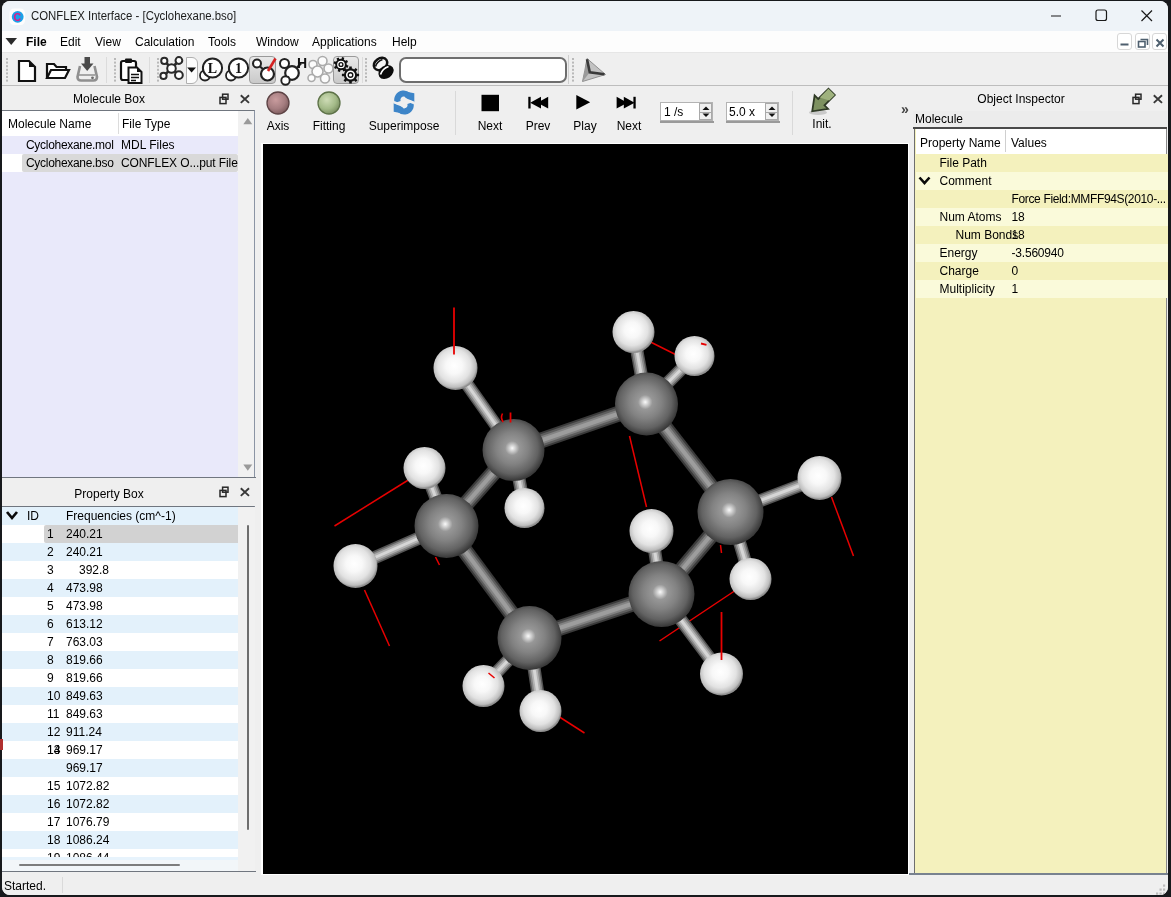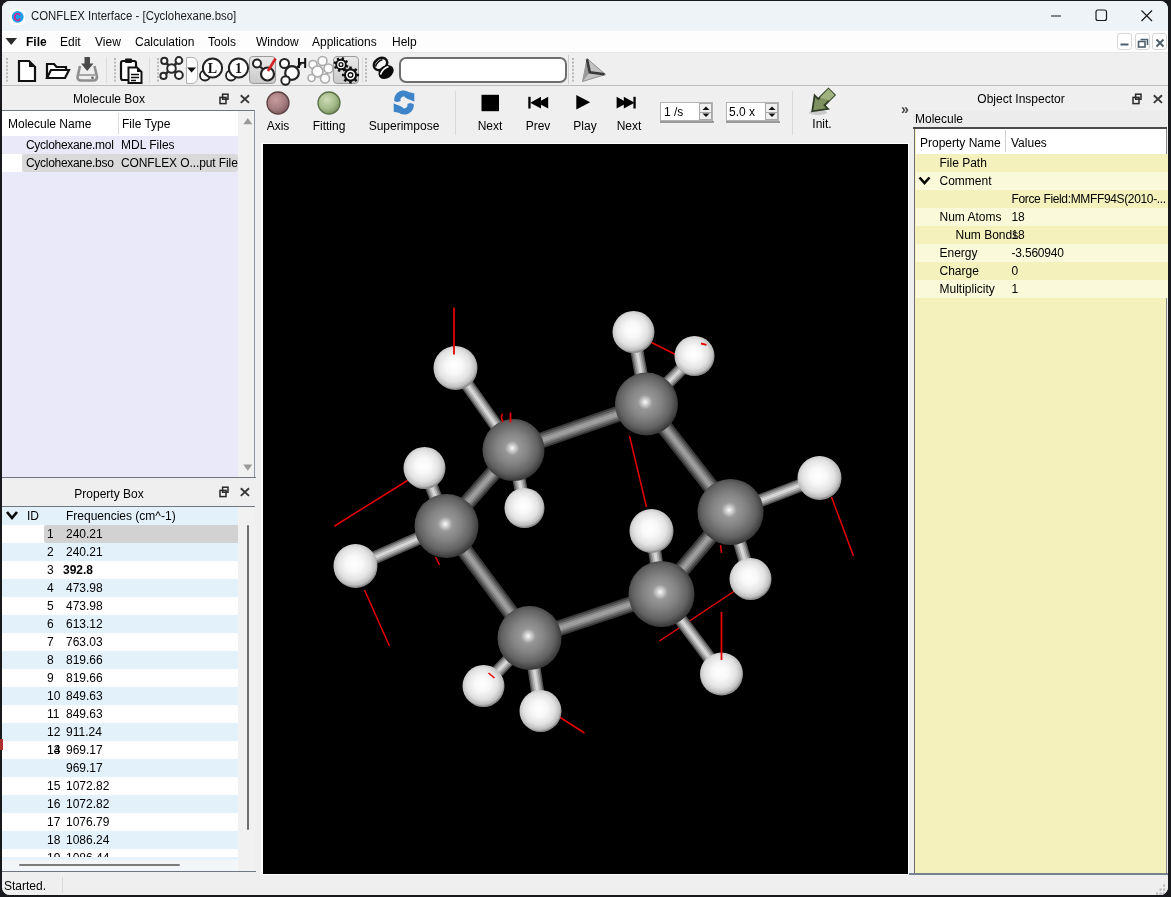"392.8" div.t { font-weight: bold -> none; left: 61px -> 77px }
